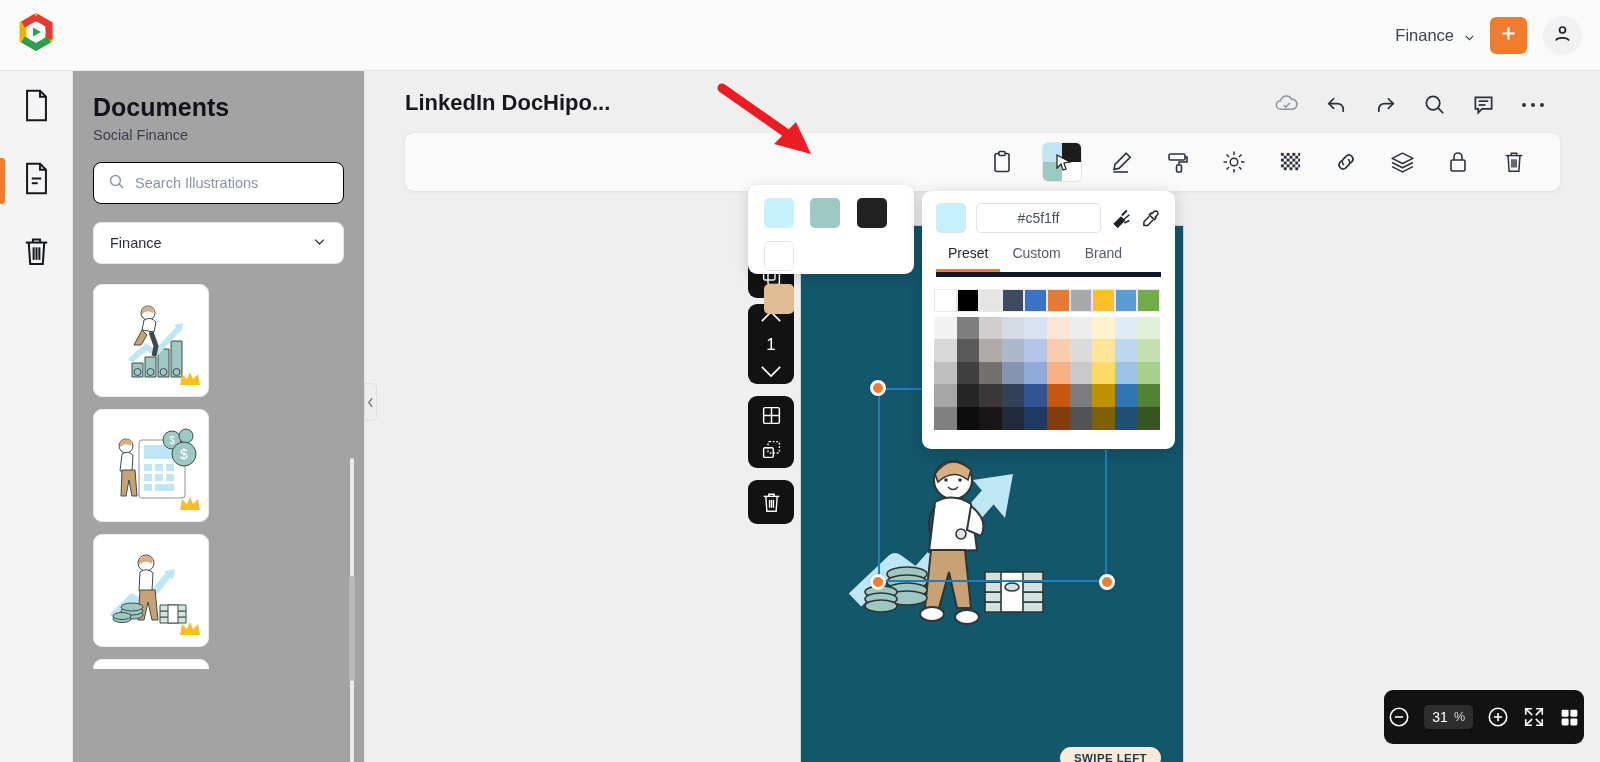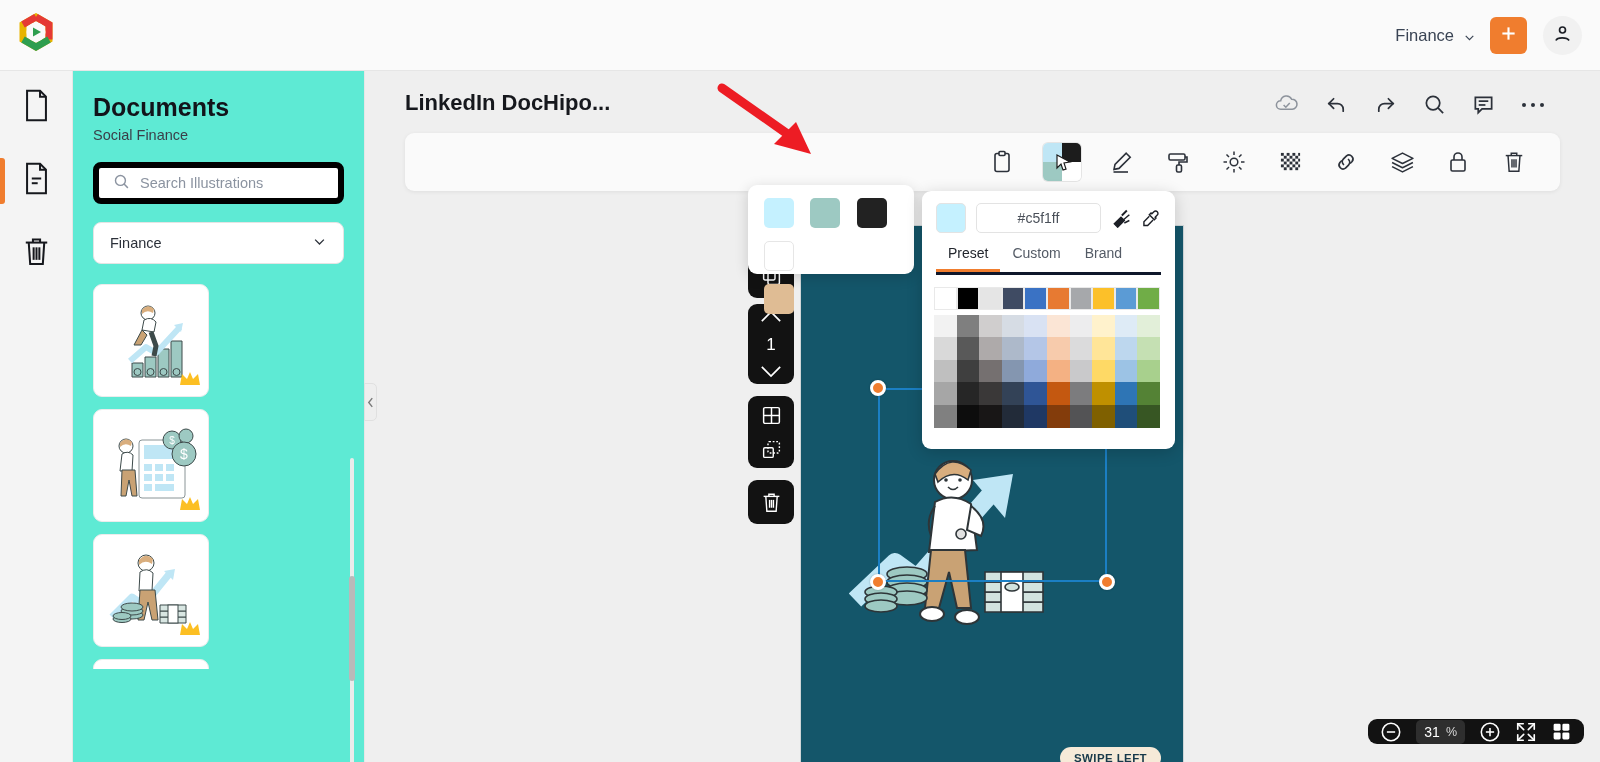"Documents" .panel { background: #5eead4 -> #a3a3a3 }
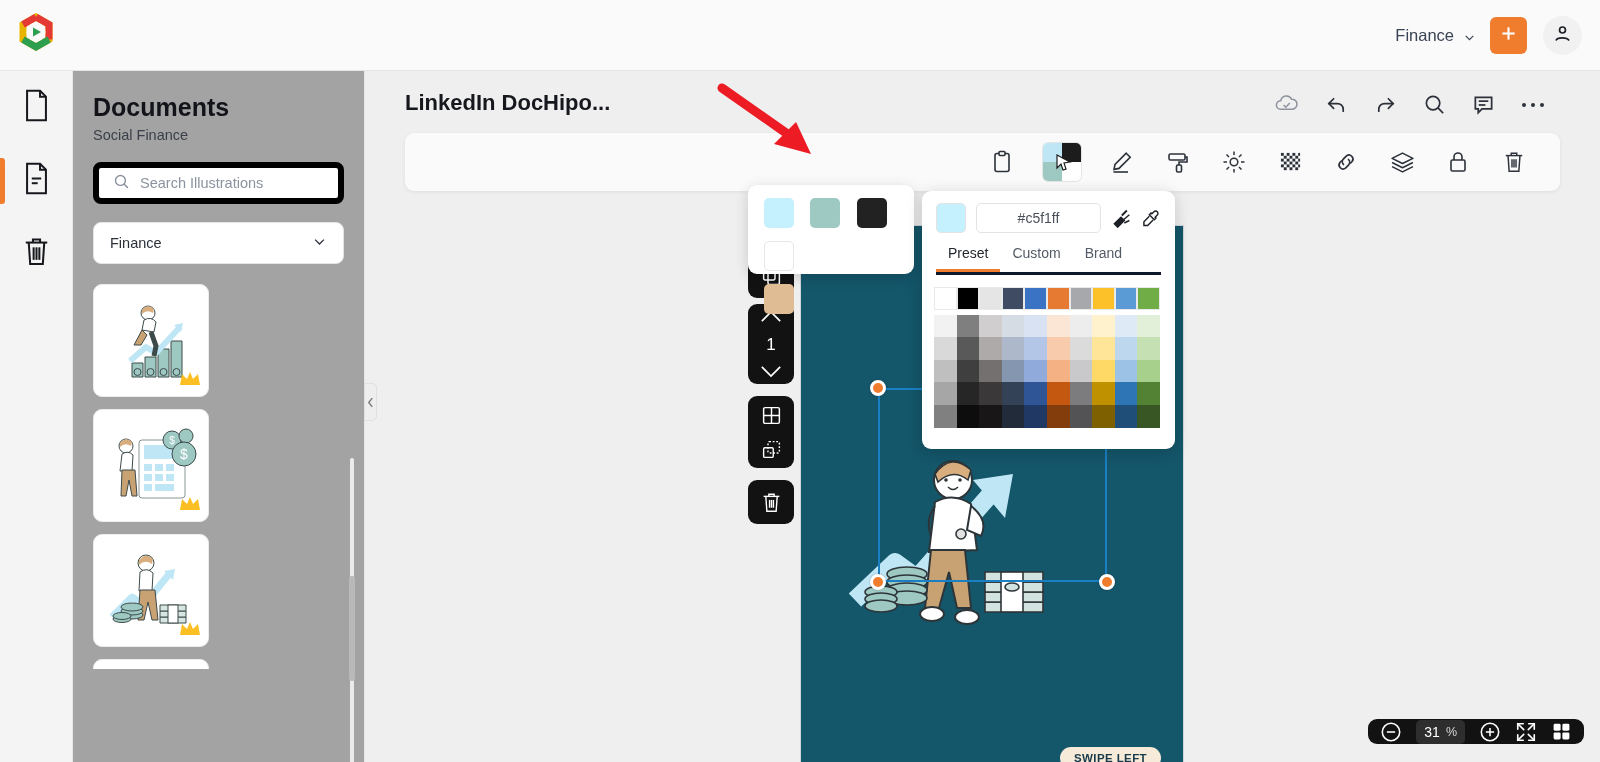"Search Illustrations" .ill-search { border: 6px solid #000000 -> 1px solid #000000 }
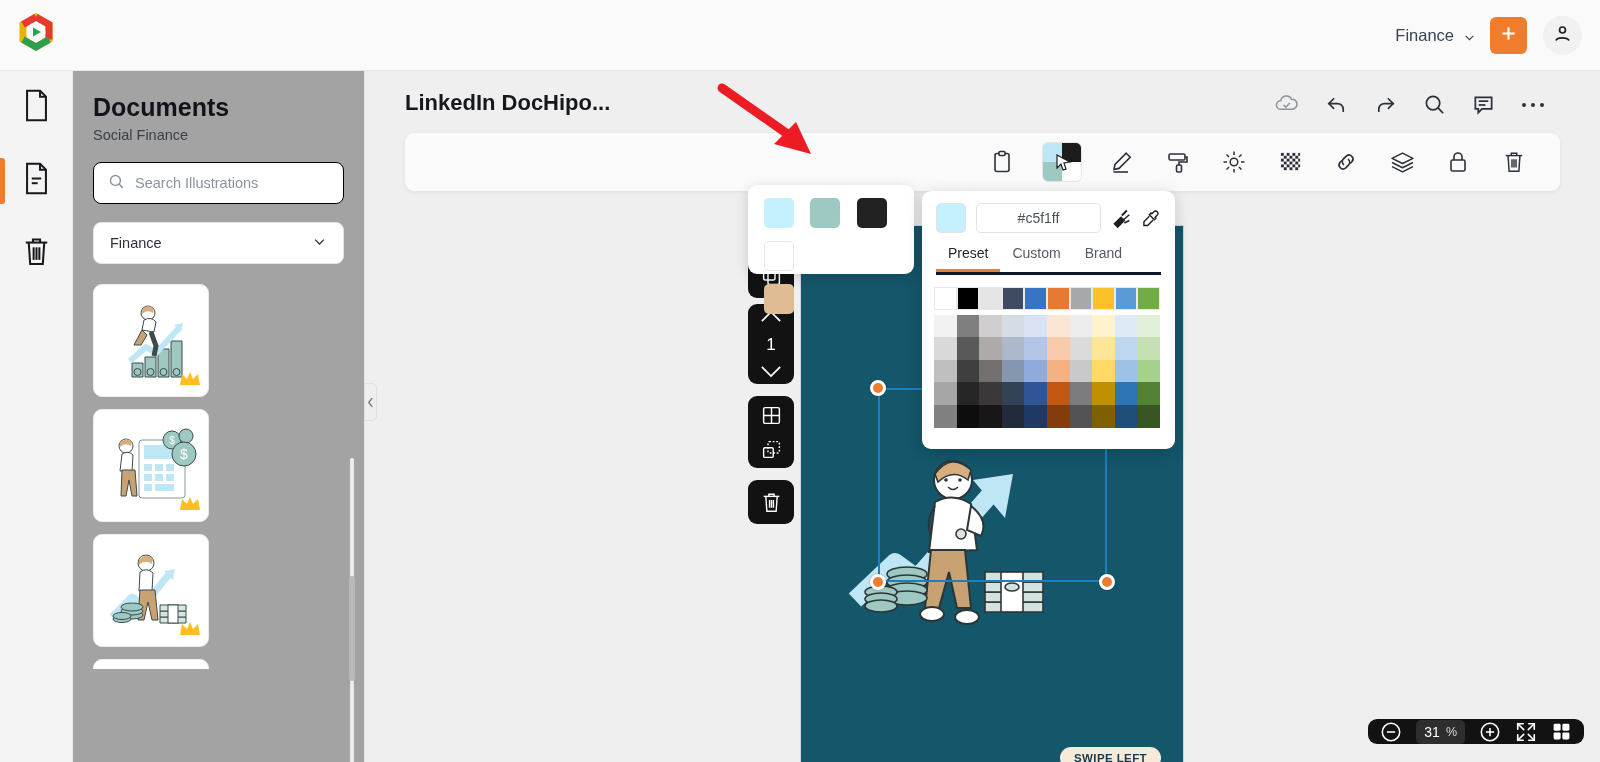"Preset" .picker-tabs { border-bottom: 3px solid #0f172a -> 5px solid #0f172a }
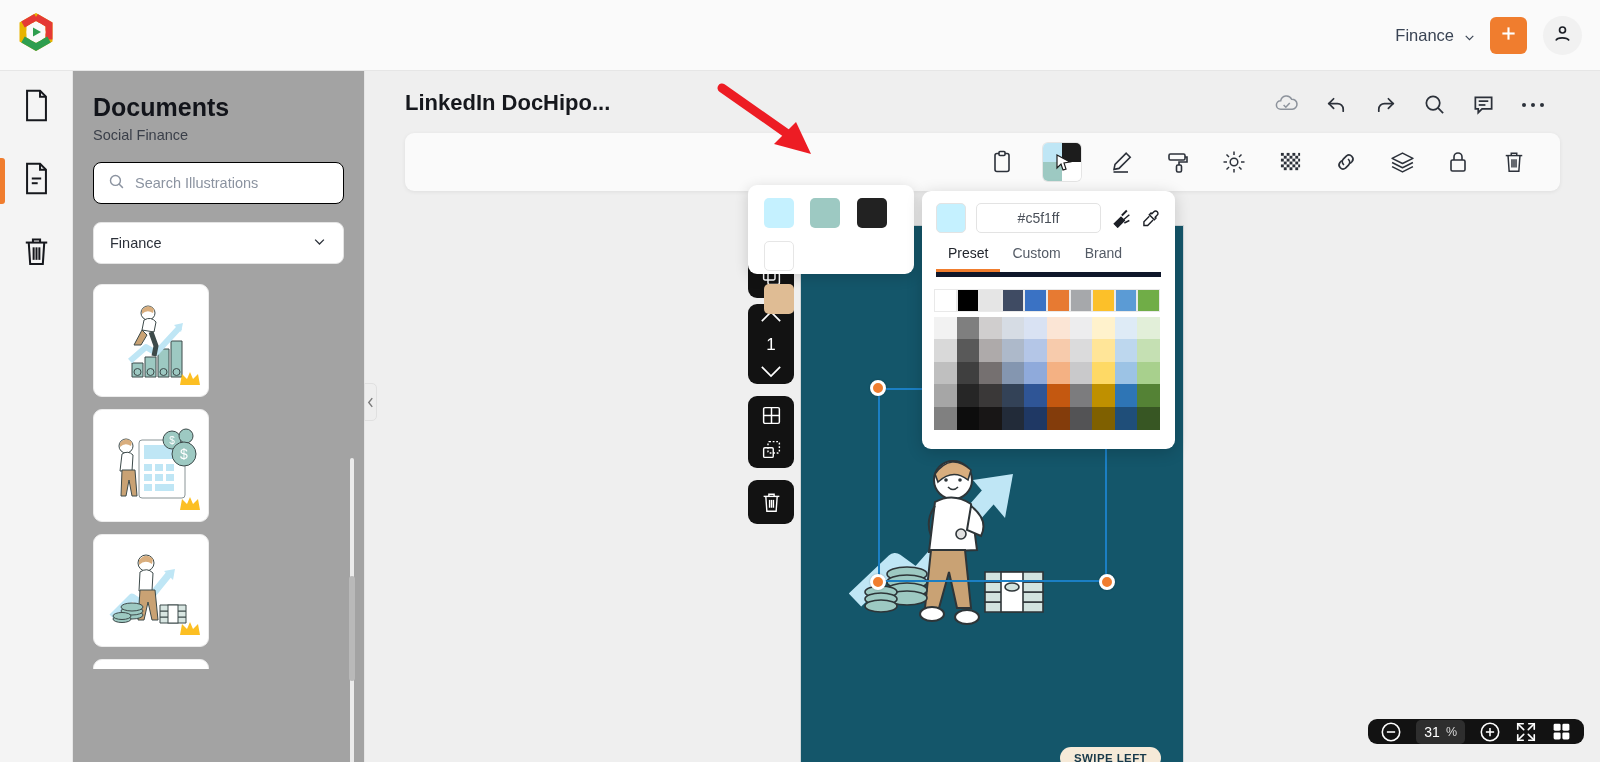"31" .zoomctl { height: 25px -> 54px; padding: 0 12px -> 0 4px }
